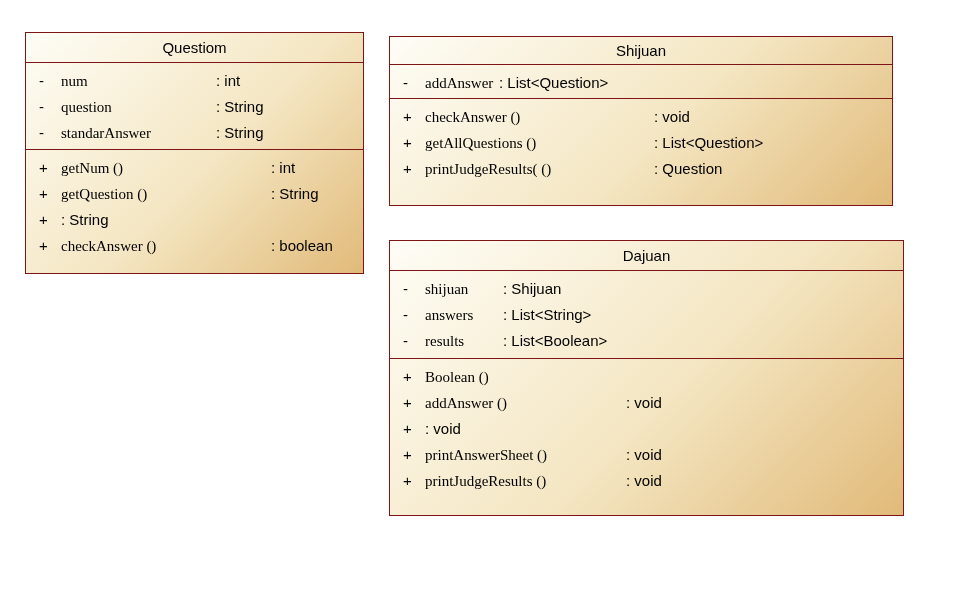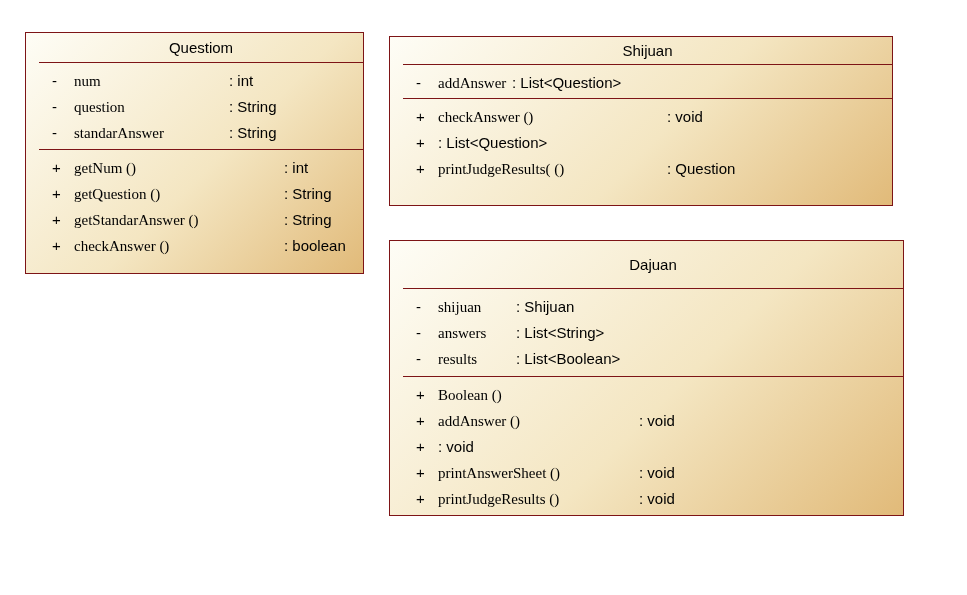"Questiom" .uml-class { padding-left: 13px -> none }
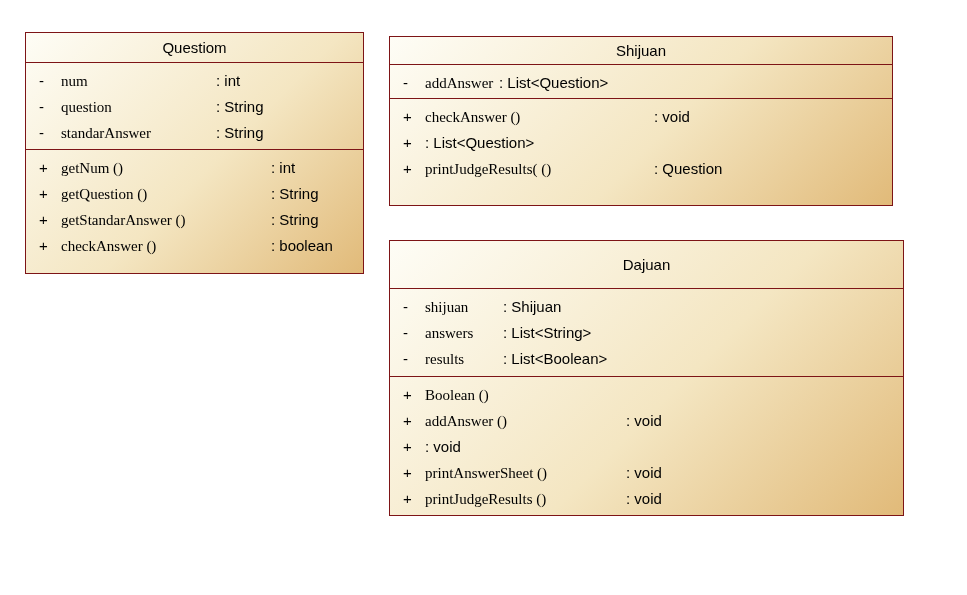"getAllQuestions ()" span.mname { html: none -> <span>getAllQuestions ()</span> }
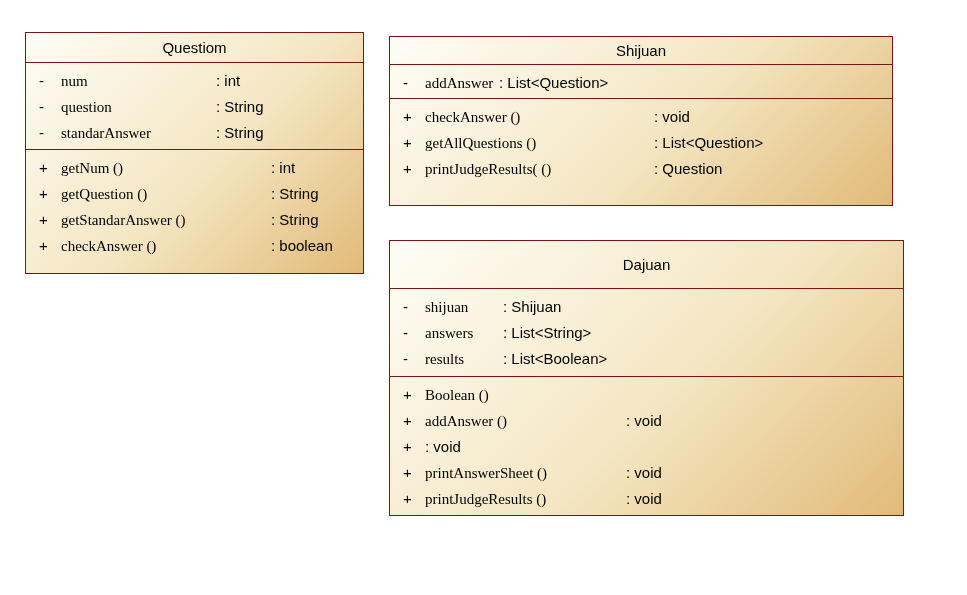"getStandarAnswer ()" span.mname { html: <span>getStandarAnswer ()</span> -> none }
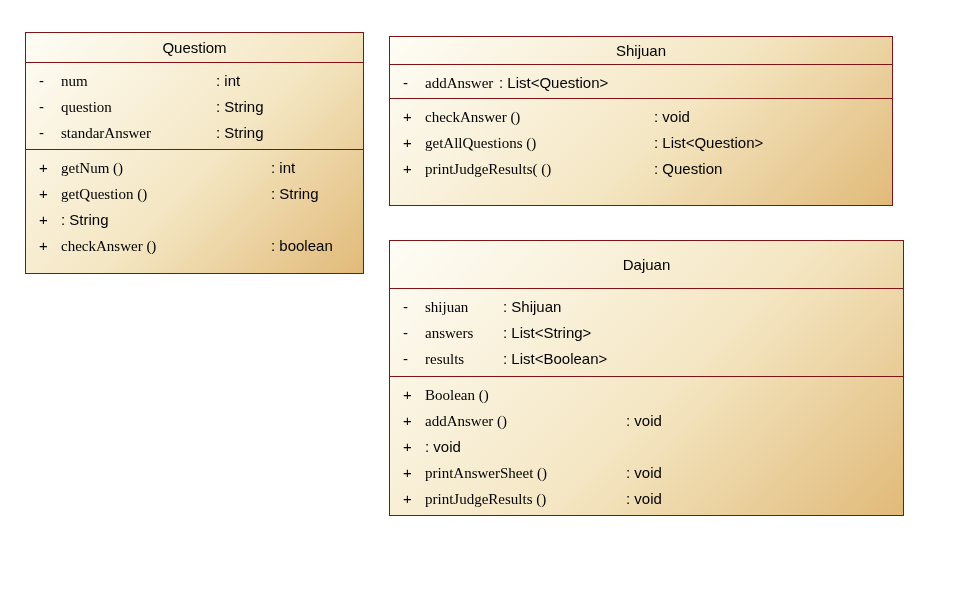"Dajuan" .box-dajuan .uml-title { height: 48px -> 30px }
